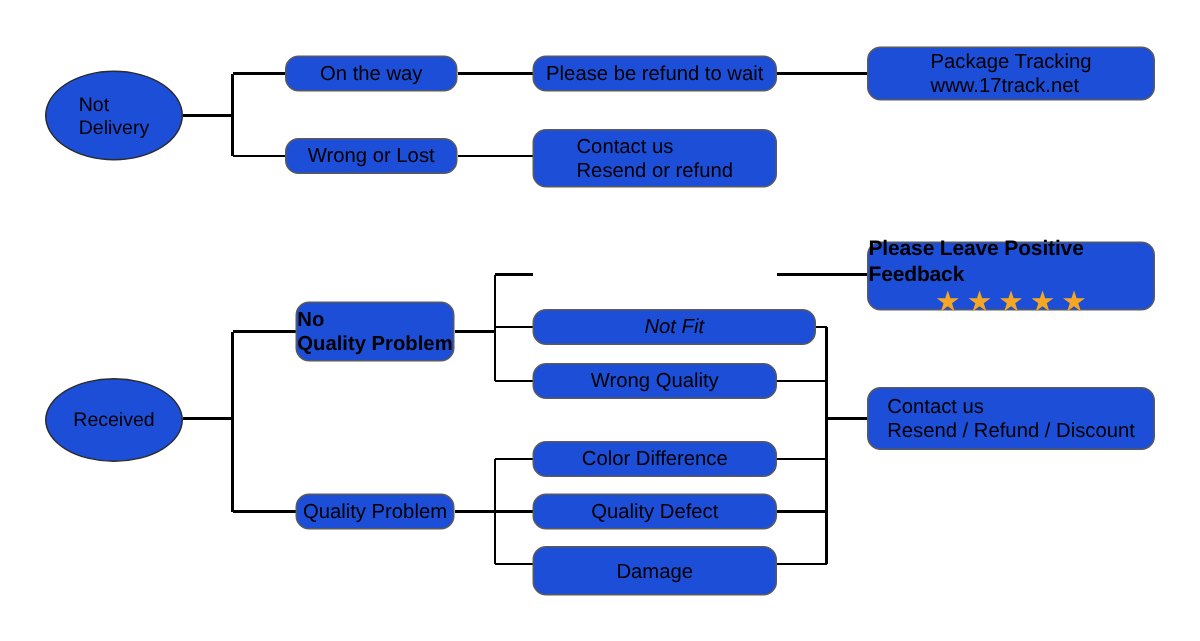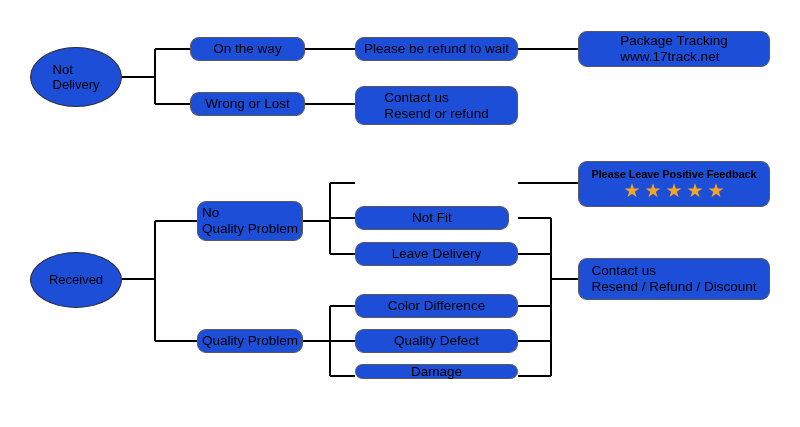"Please Leave Positive Feedback" .fb-title { font-size: 11px -> 14px }
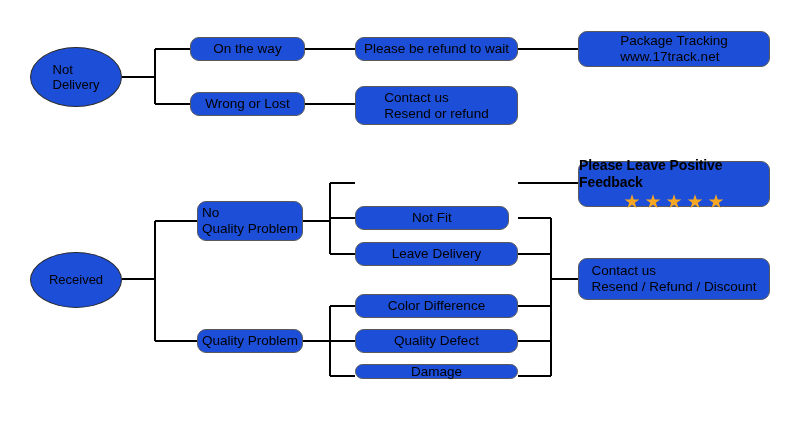"No" div.node { font-weight: none -> bold }
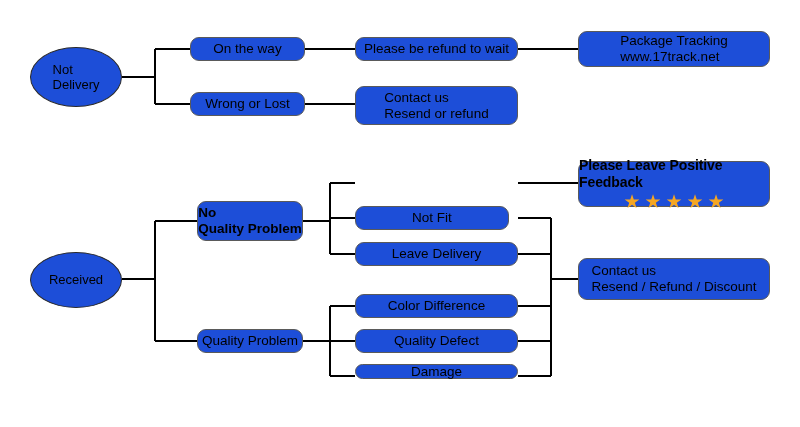"Not Fit" div.node { font-style: none -> italic; width: 154px -> 189px }
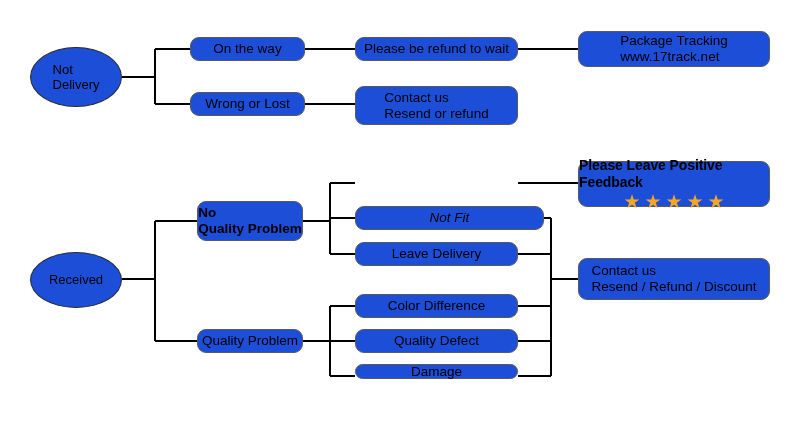"Leave Delivery" div.node { text: Leave Delivery -> Wrong Quality }
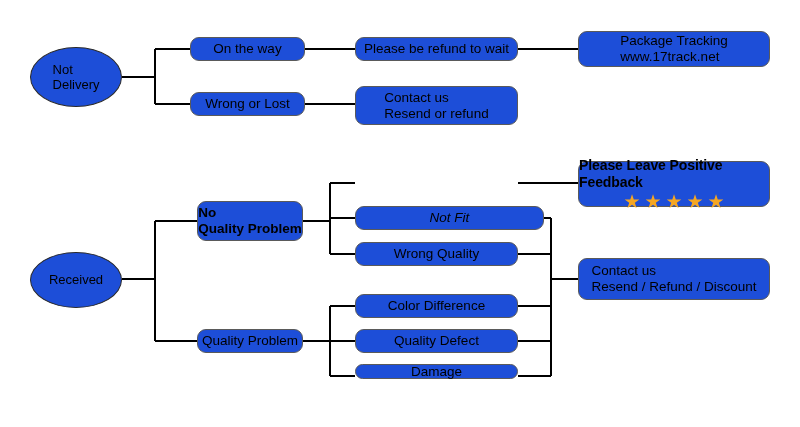"Damage" div.node { height: 15px -> 33px }
